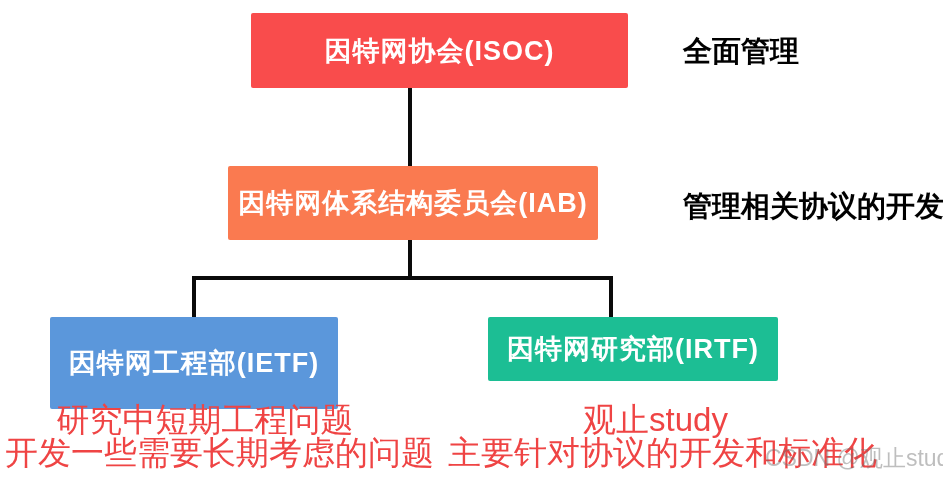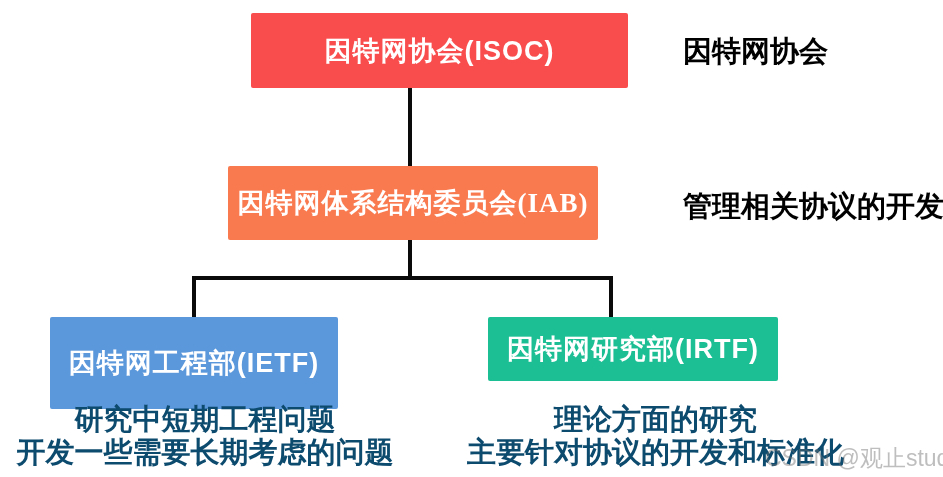"因特网协会" div.side-label { text: 因特网协会 -> 全面管理 }
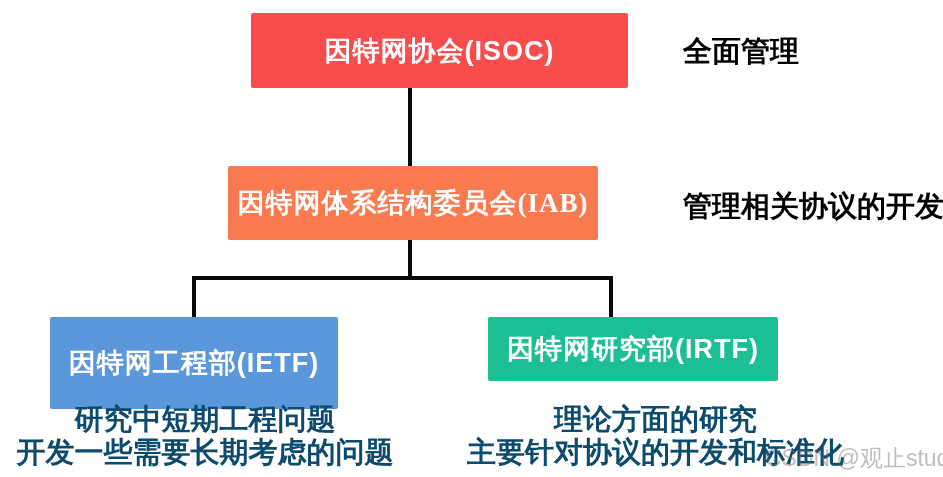"因特网体系结构委员会(IAB)" .node-iab { font-family: Liberation Serif, serif -> none }
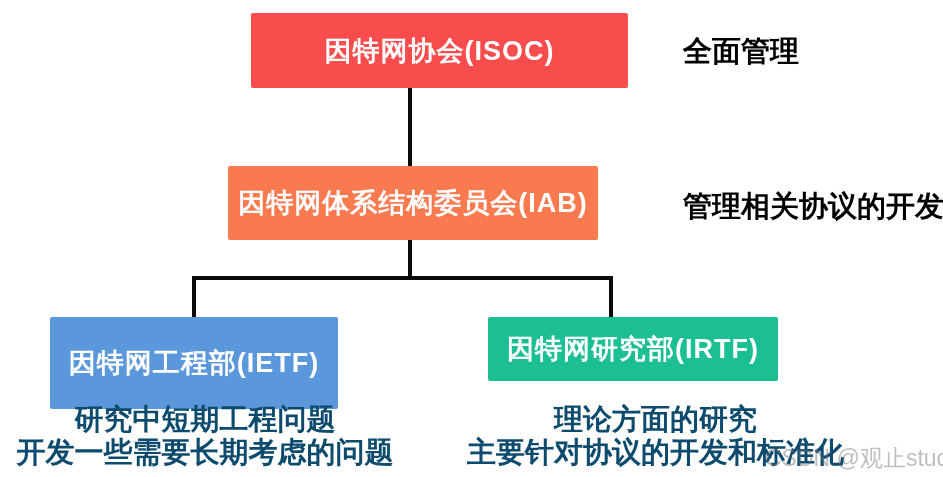"研究中短期工程问题" .desc { color: #0c4a6e -> #ef4444; font-size: 29px -> 33px; font-weight: bold -> normal }
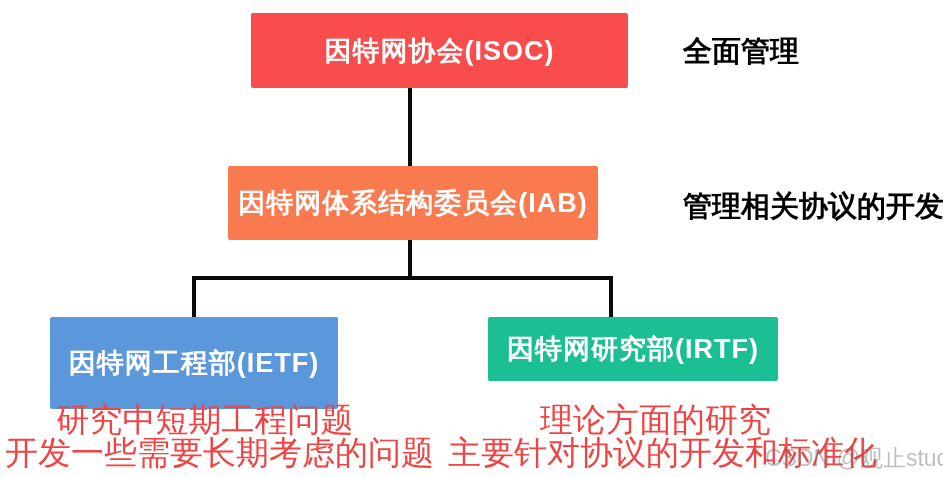"理论方面的研究" div { text: 理论方面的研究 -> 观止study }
